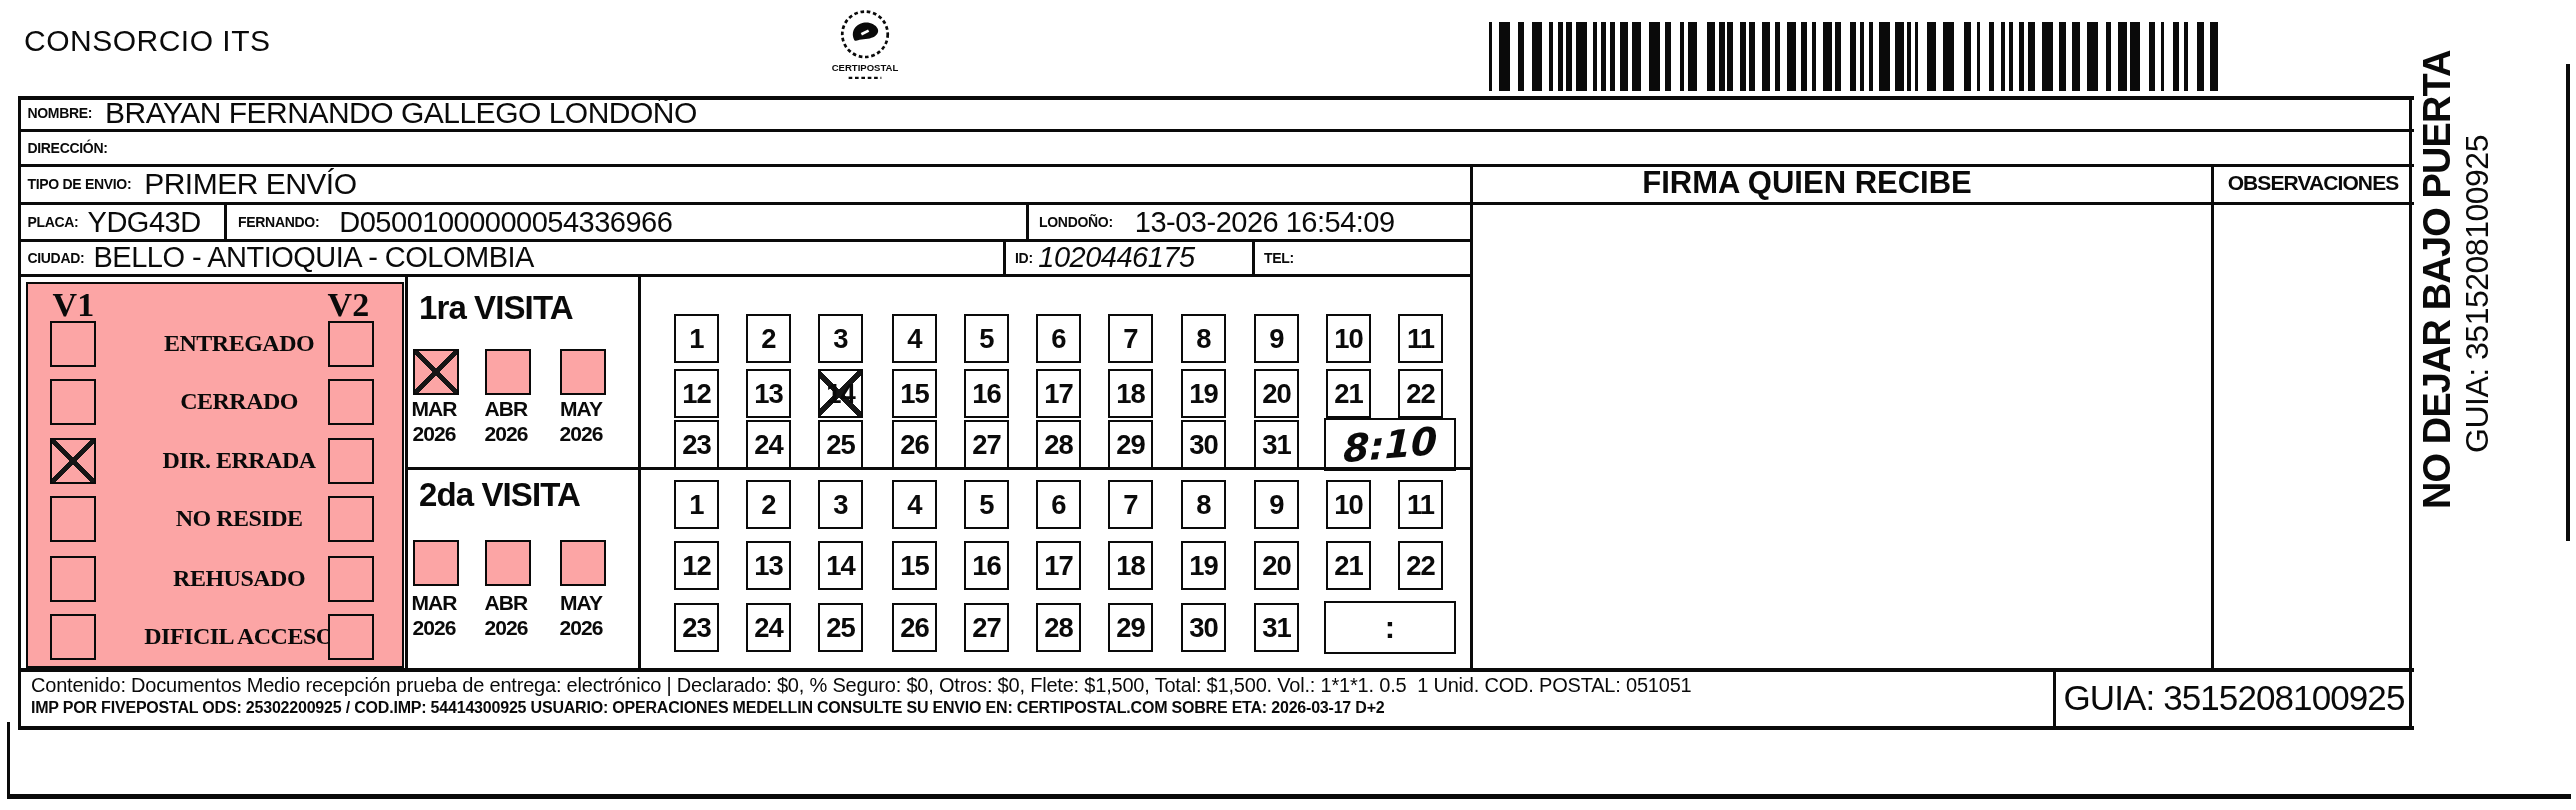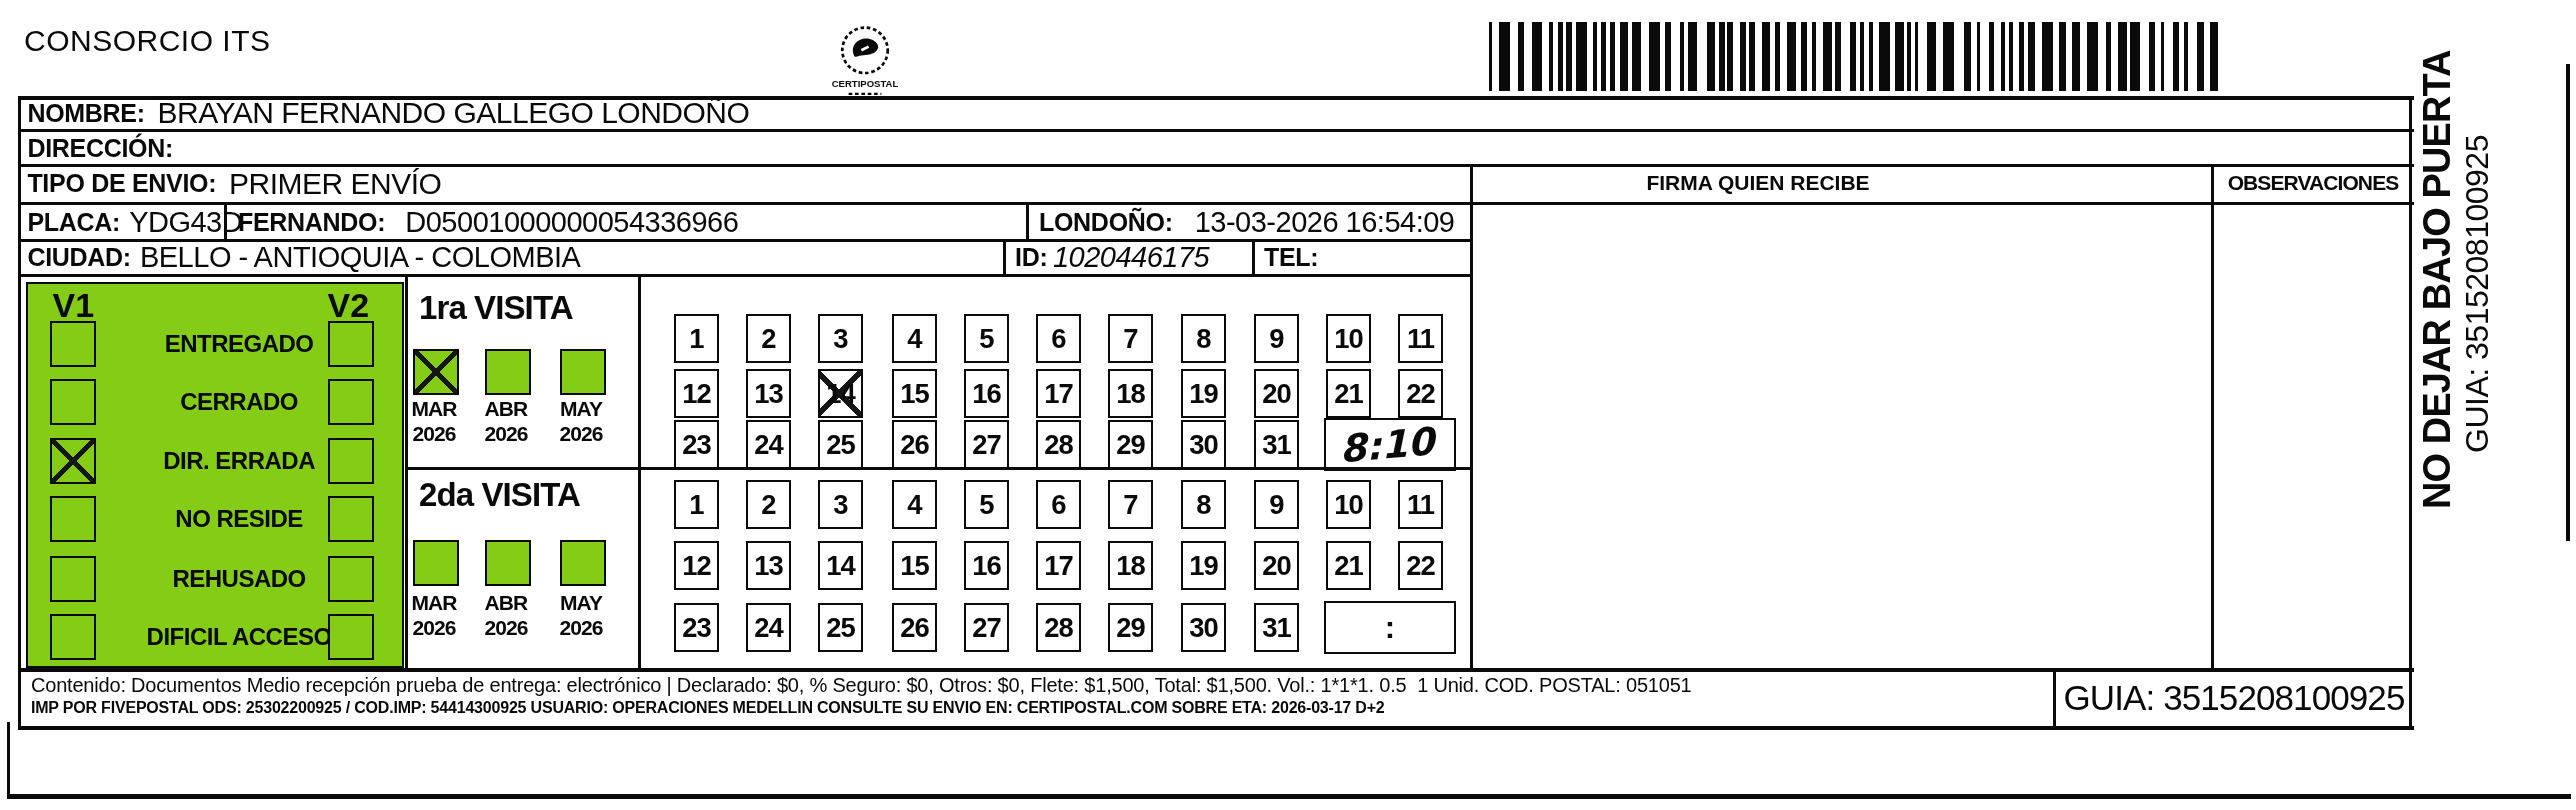"CERTIPOSTAL" div.abs { top: 23px -> 7px }
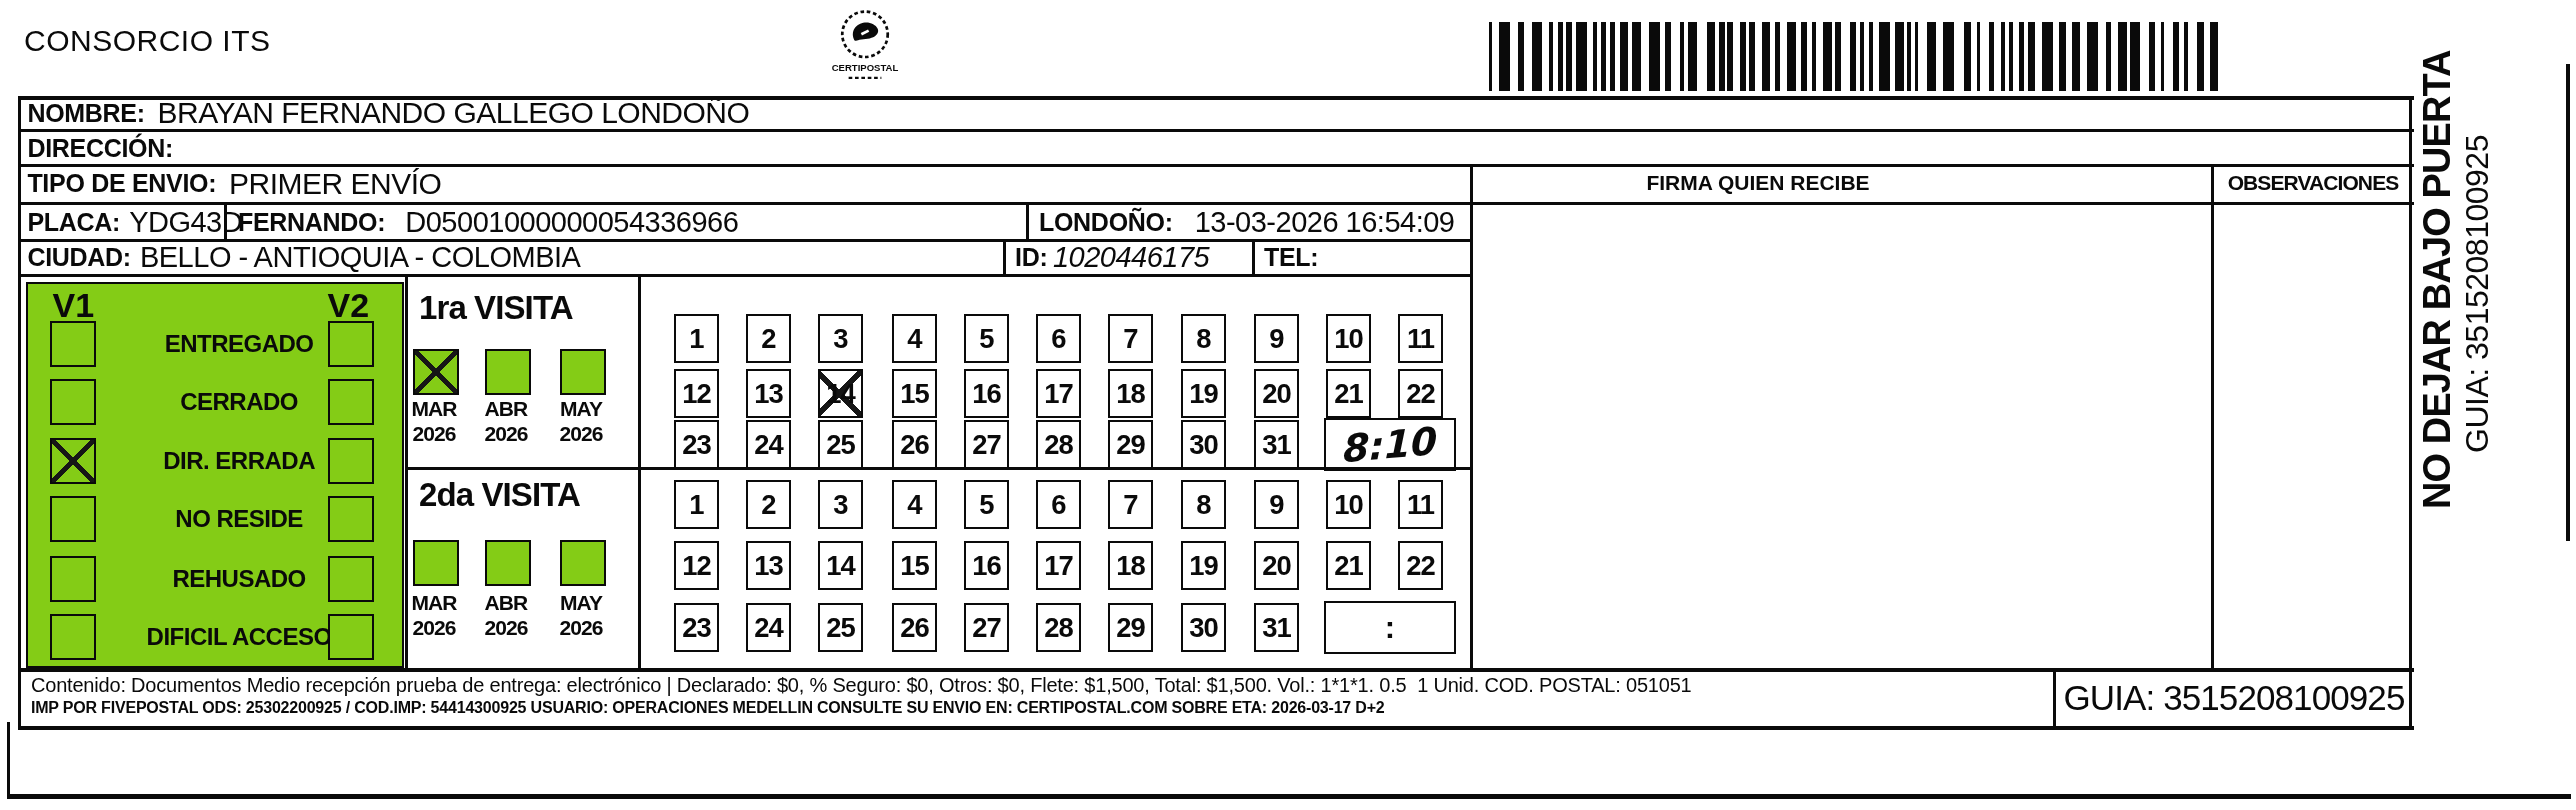"NOMBRE:" .lbl { font-size: 25px -> 14px }
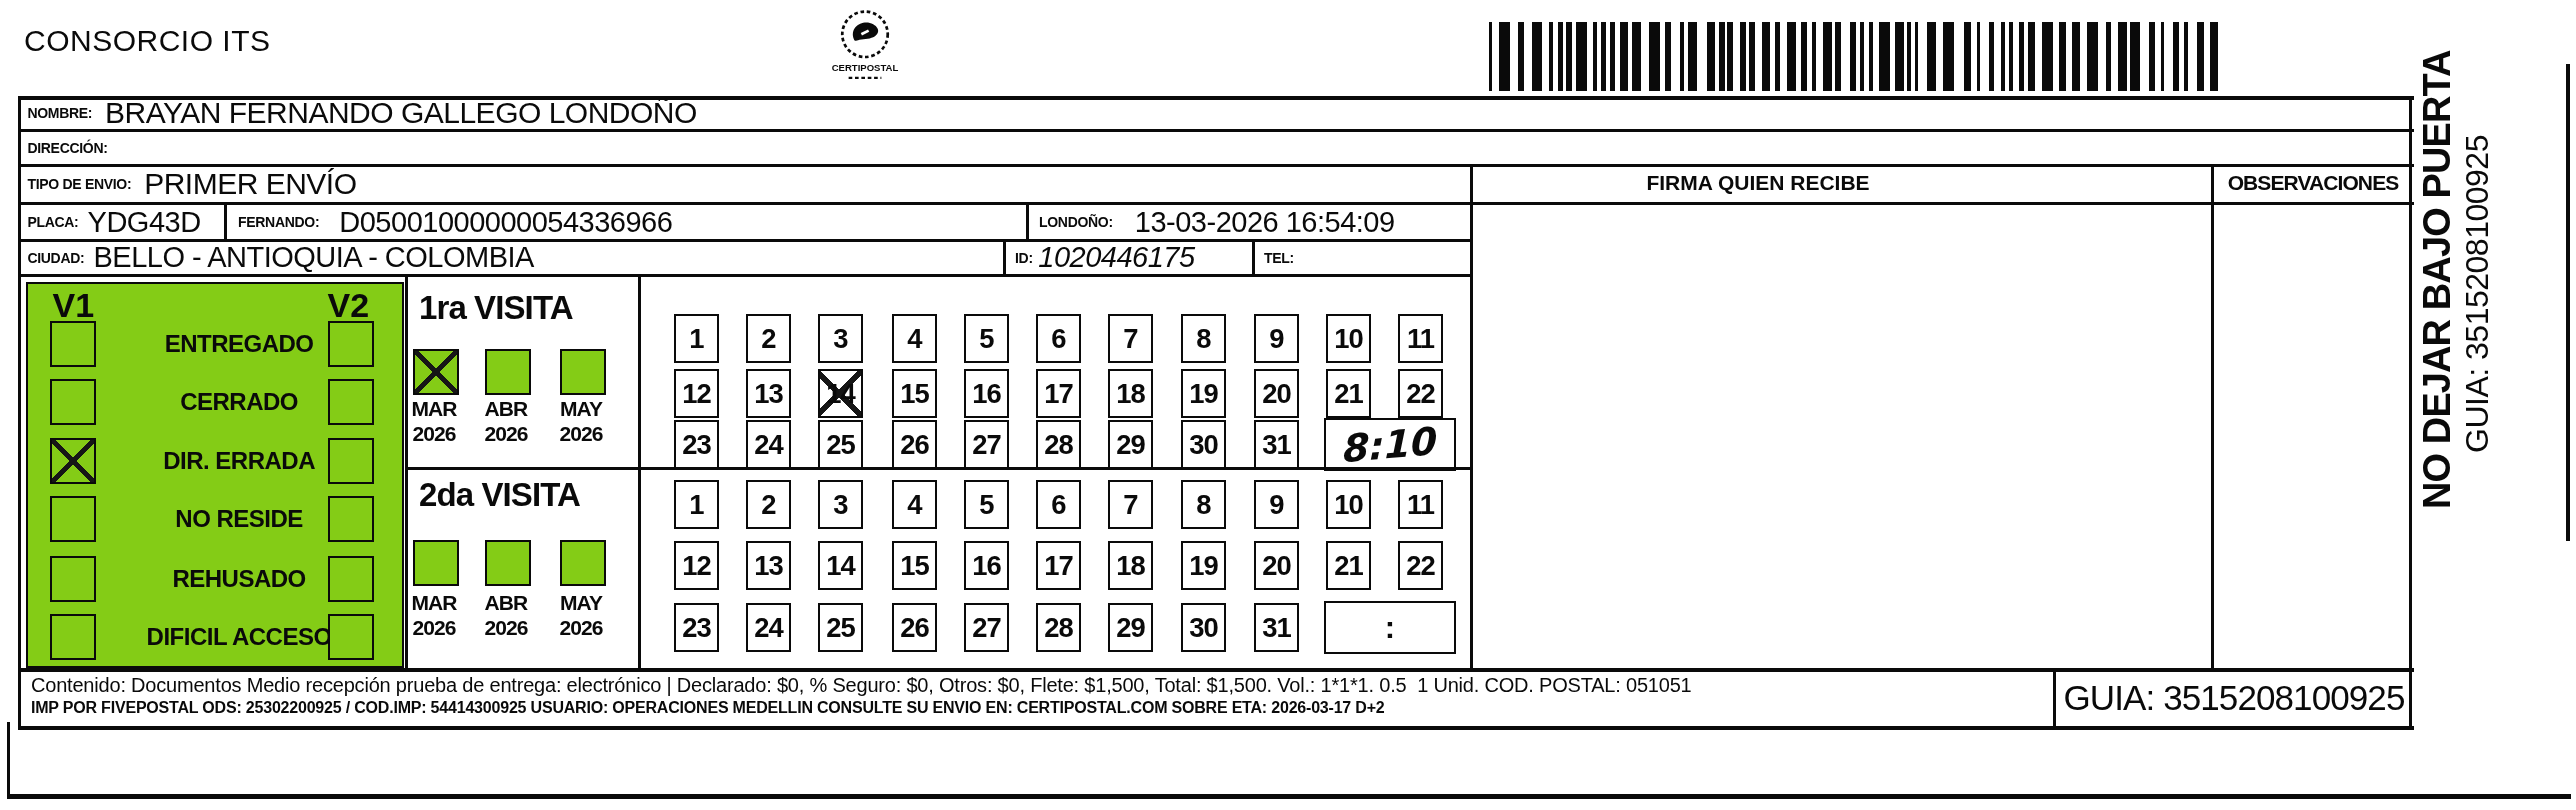"FIRMA QUIEN RECIBE" div.colhdr { font-size: 21px -> 31px; left: 1424px -> 1473px }
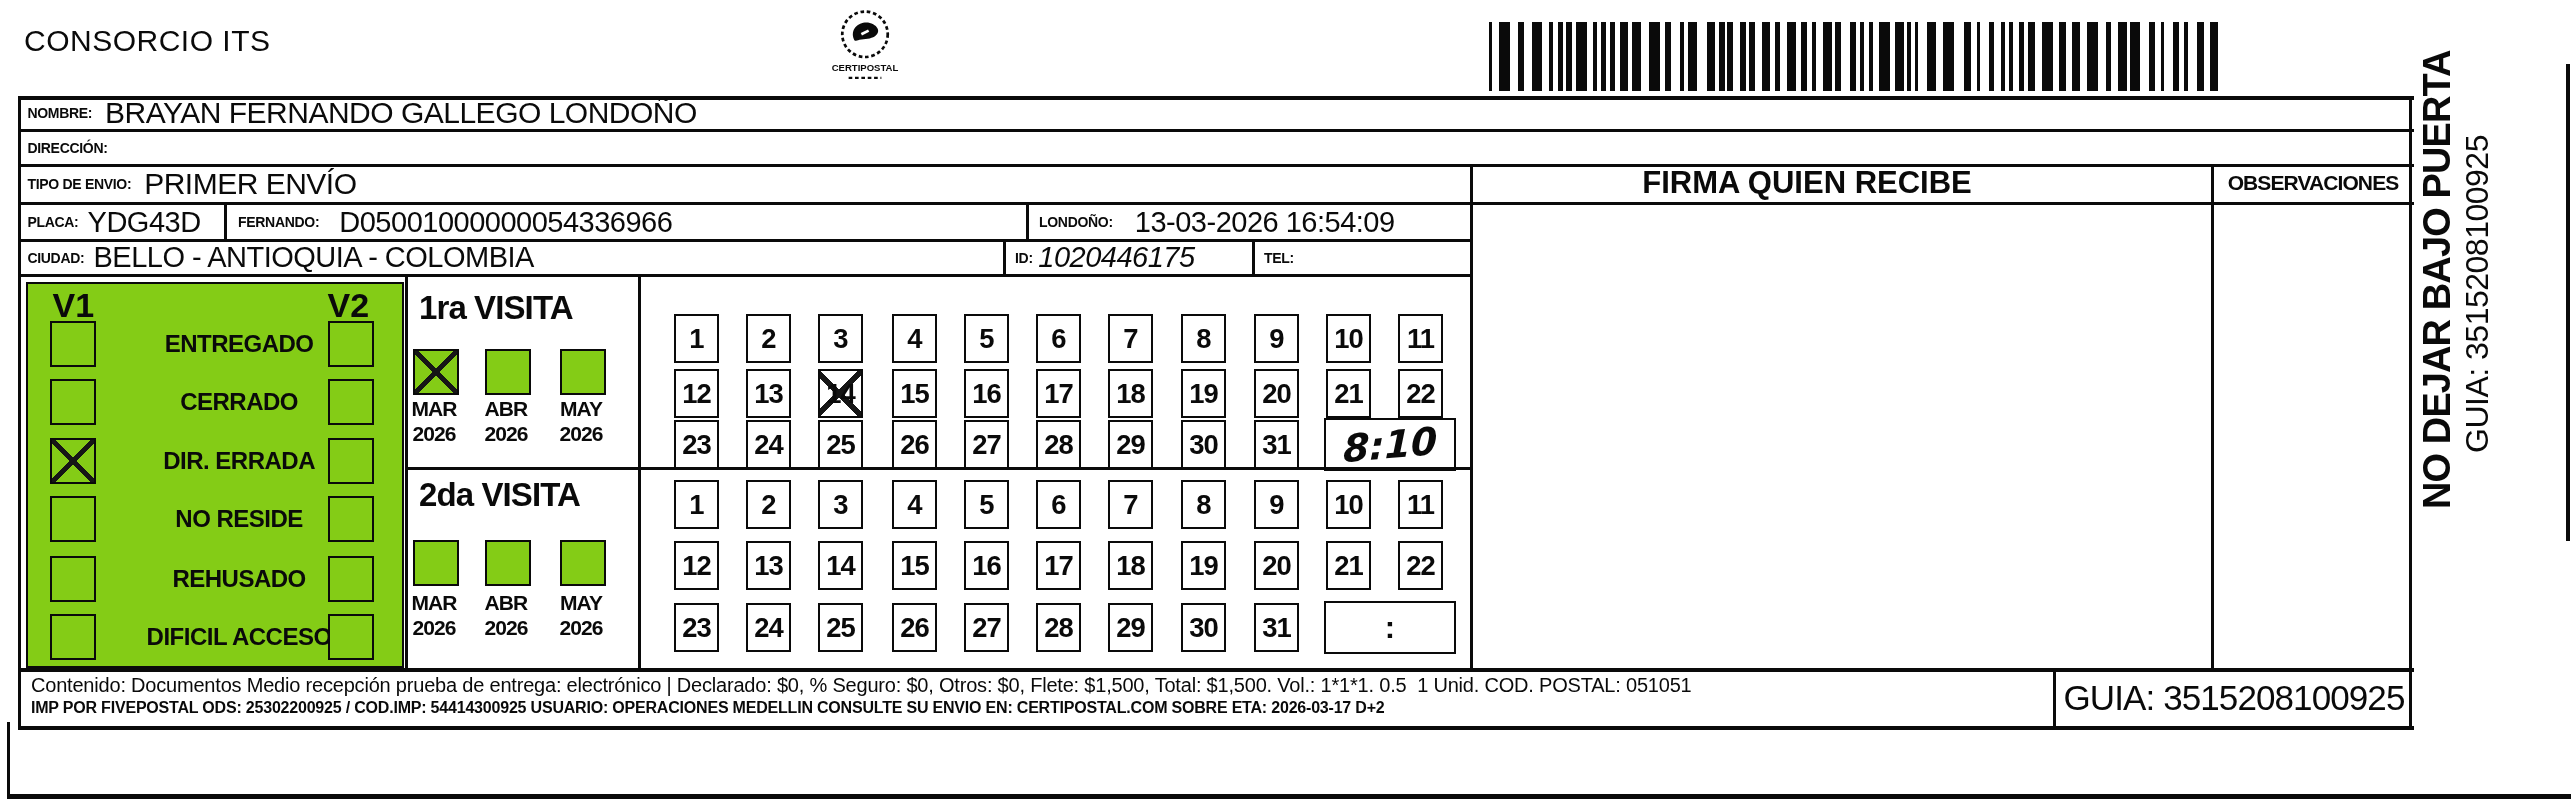"V1" .box { background: #84cc16 -> #fca5a5; font-family: none -> Liberation Serif, serif }
